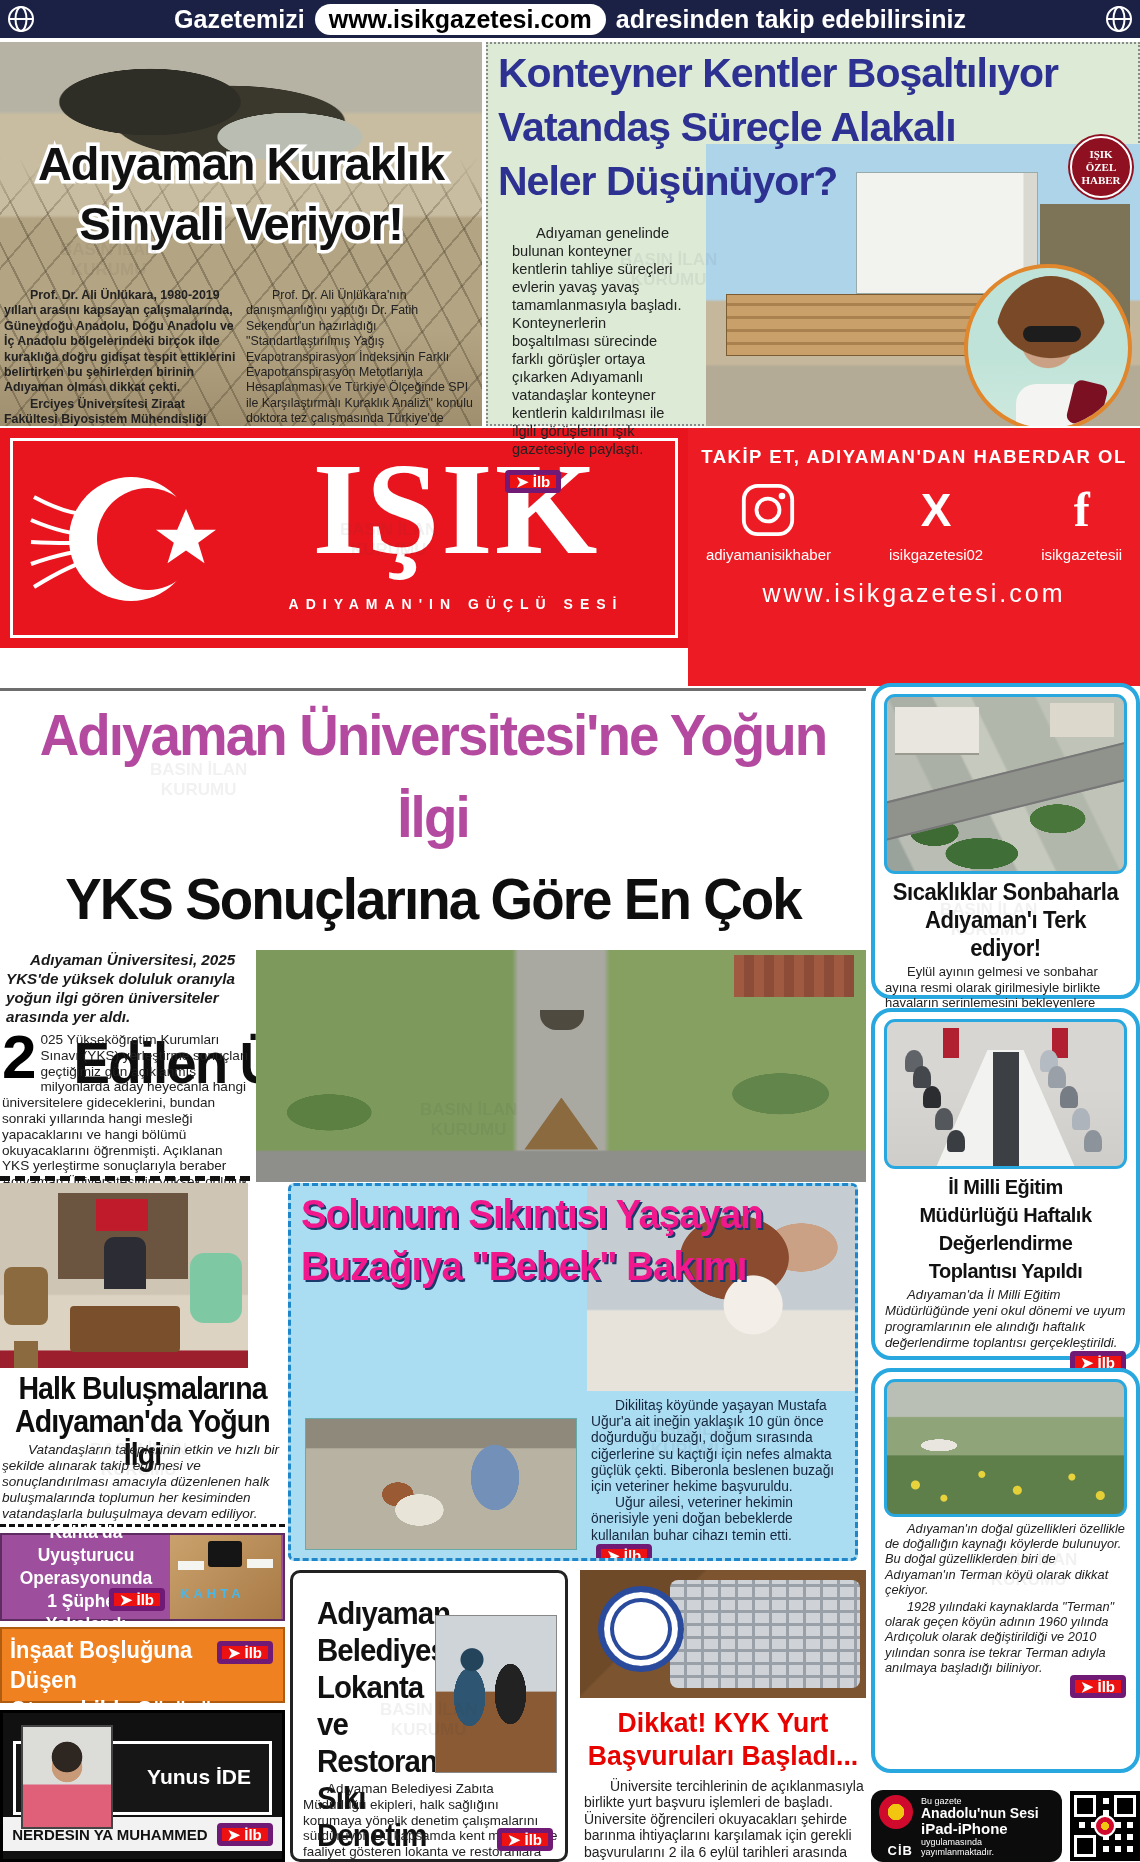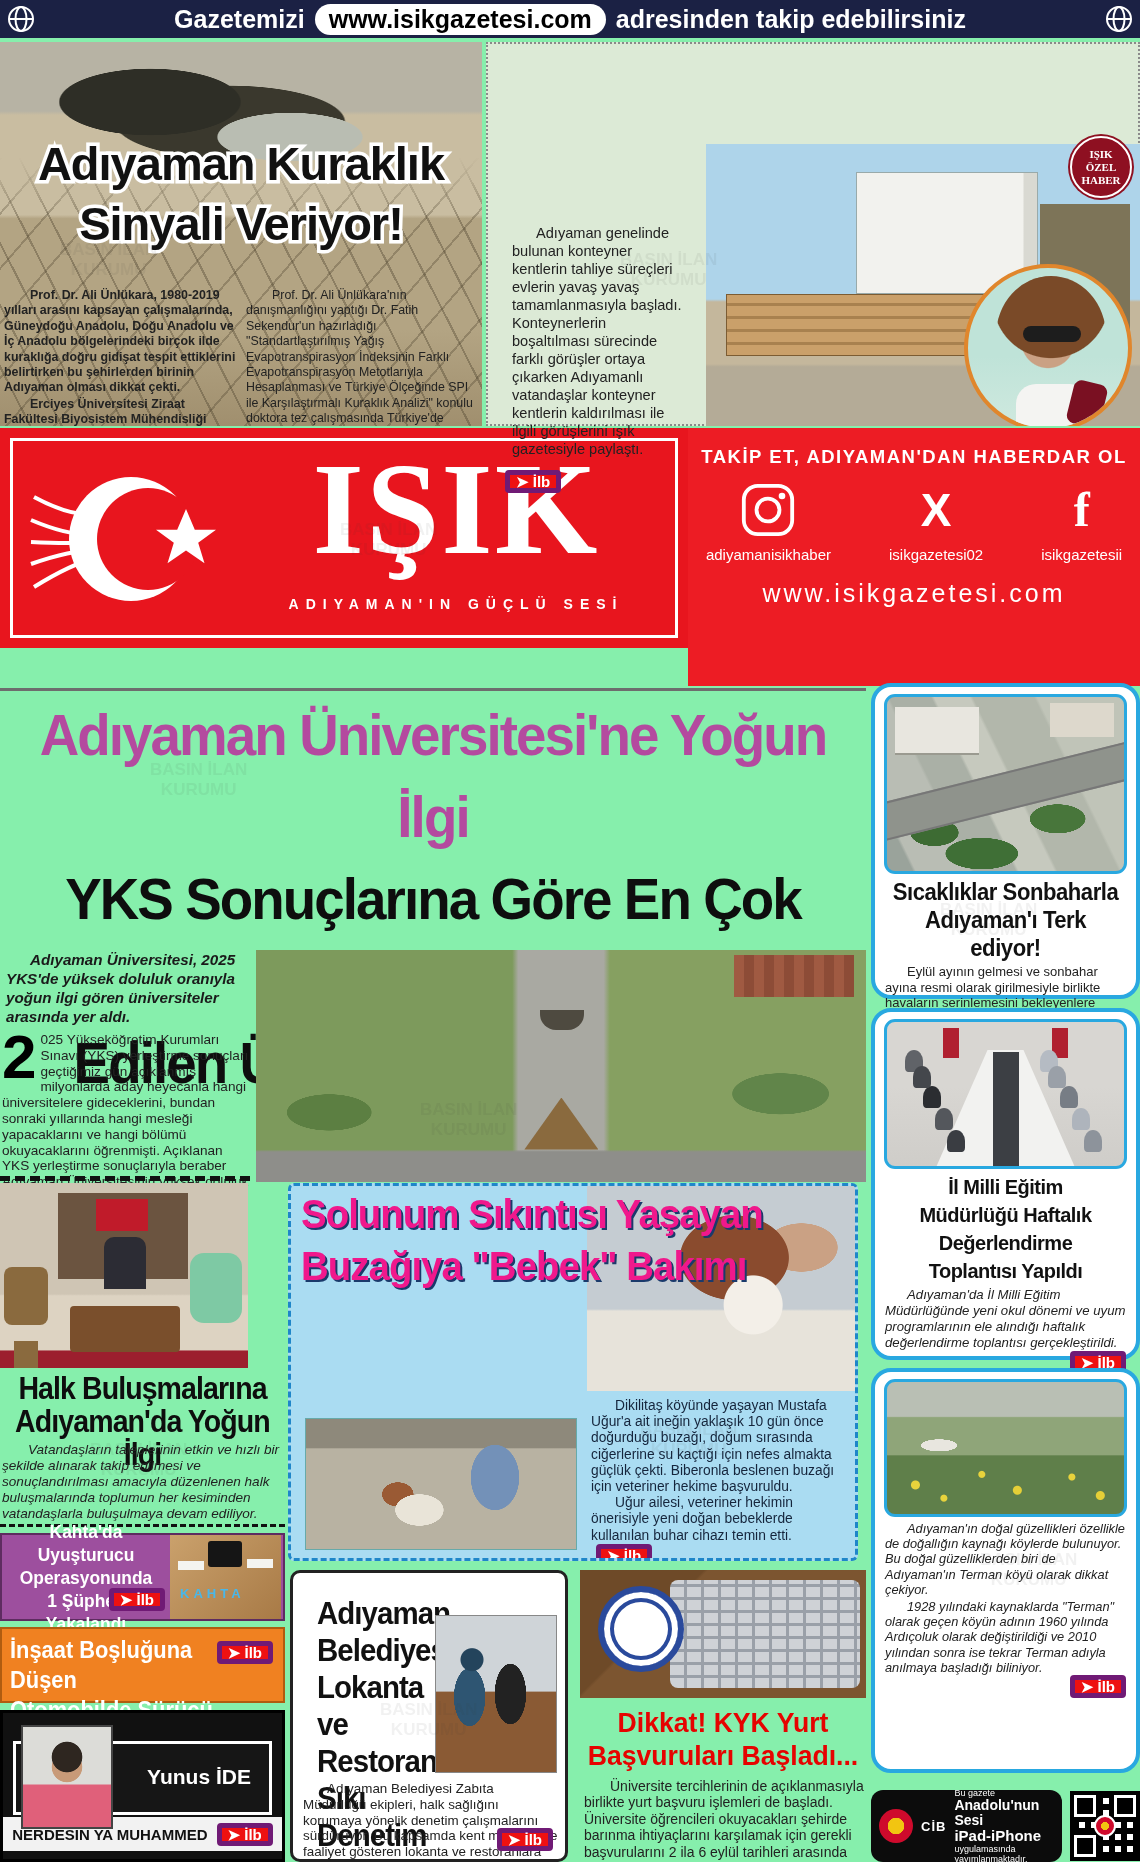"Gazetemizi" #page { background: #86efac -> #ffffff }
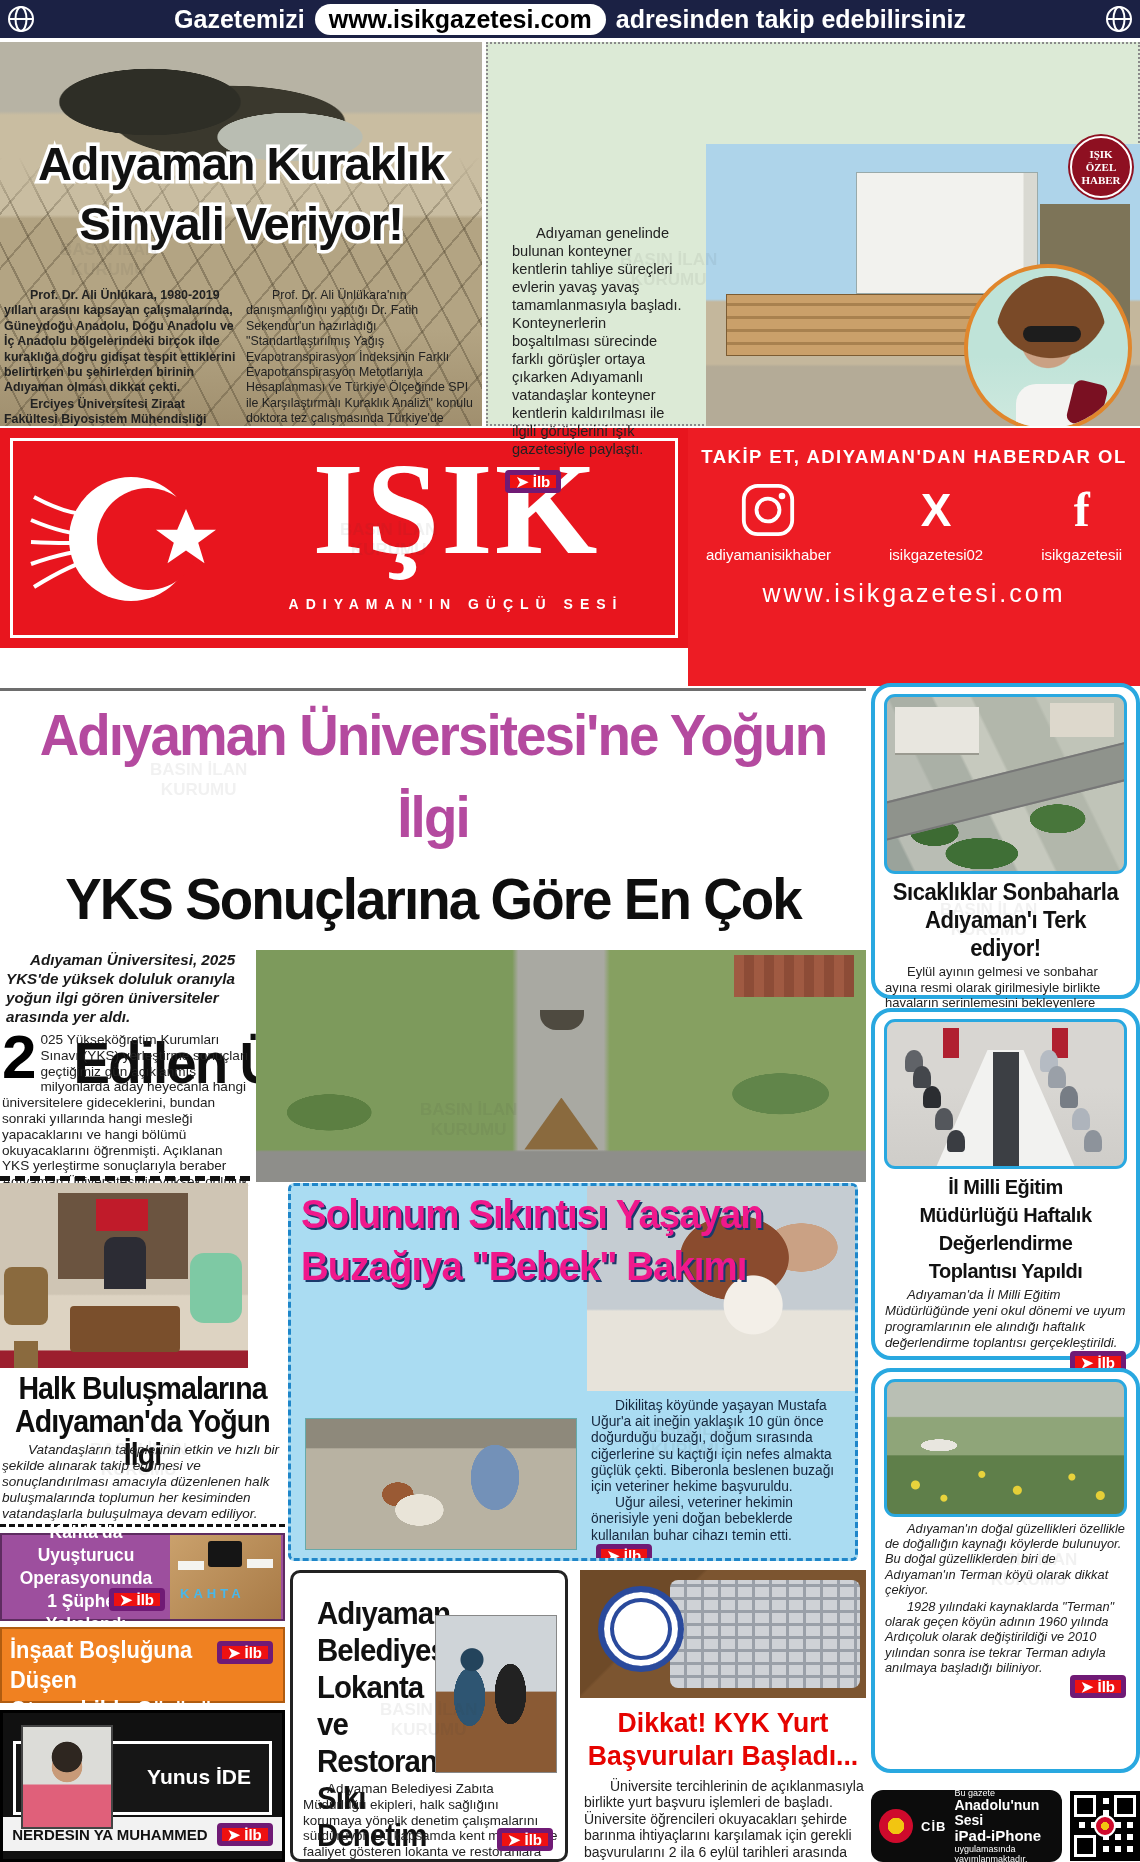"Konteyner Kentler Boşaltılıyor" h2.pre { html: none -> <h2>Konteyner Kentler Boşaltılıyor Vatandaş Süreçle Alakalı Neler Düşünüyor?</h2> }
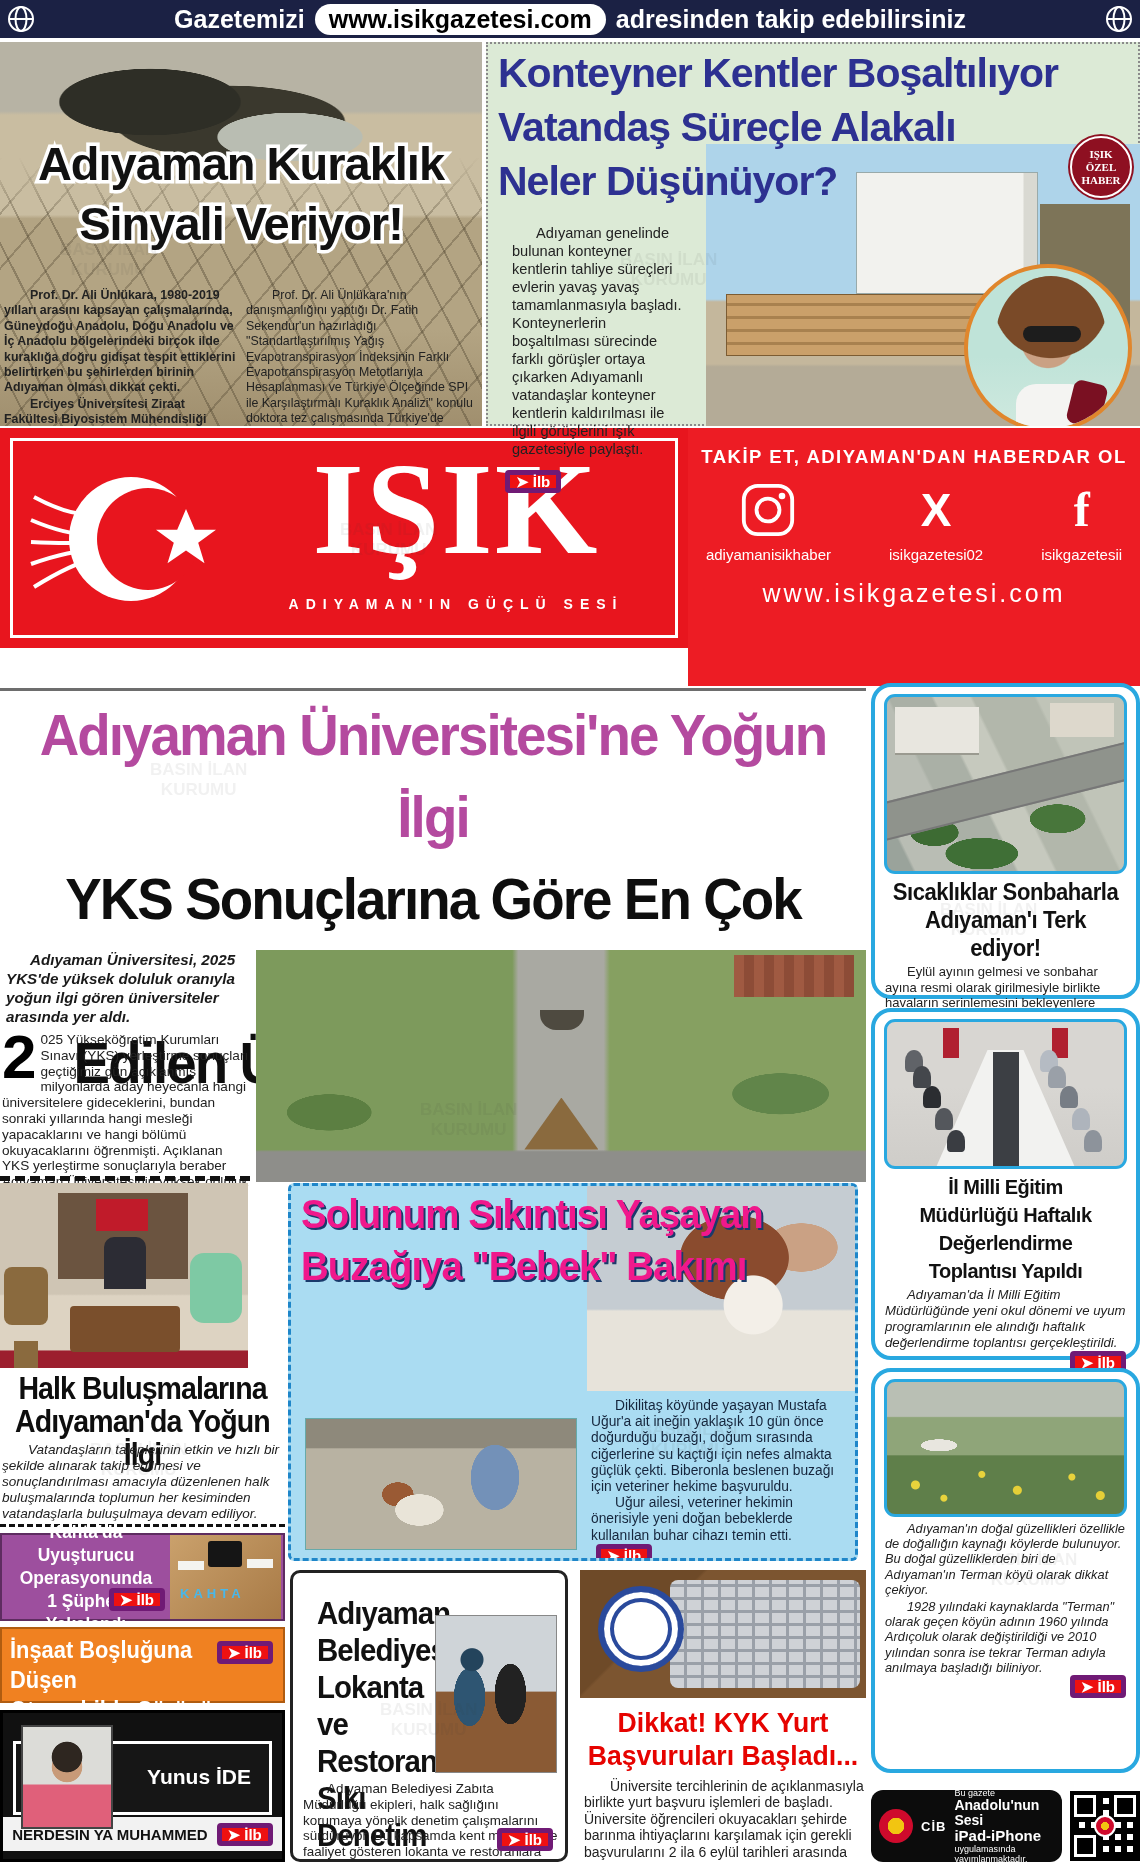"CİB" .cib-logo { align-items: center -> flex-end; flex-direction: none -> column; gap: 8px -> 14px }
